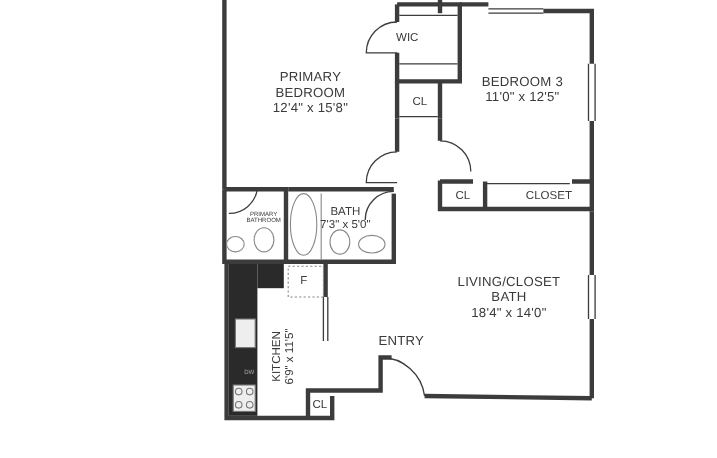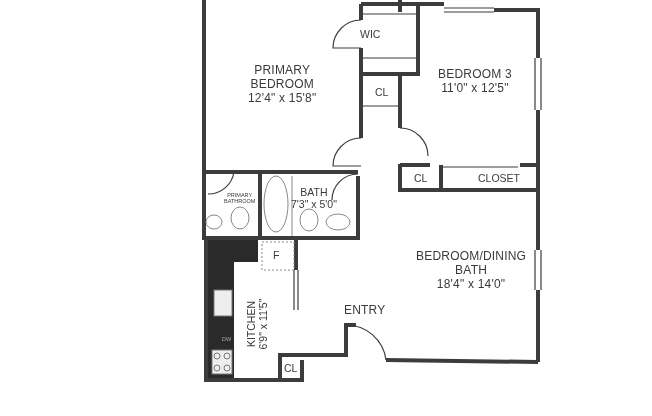"BEDROOM/DINING" div { text: BEDROOM/DINING -> LIVING/CLOSET }
